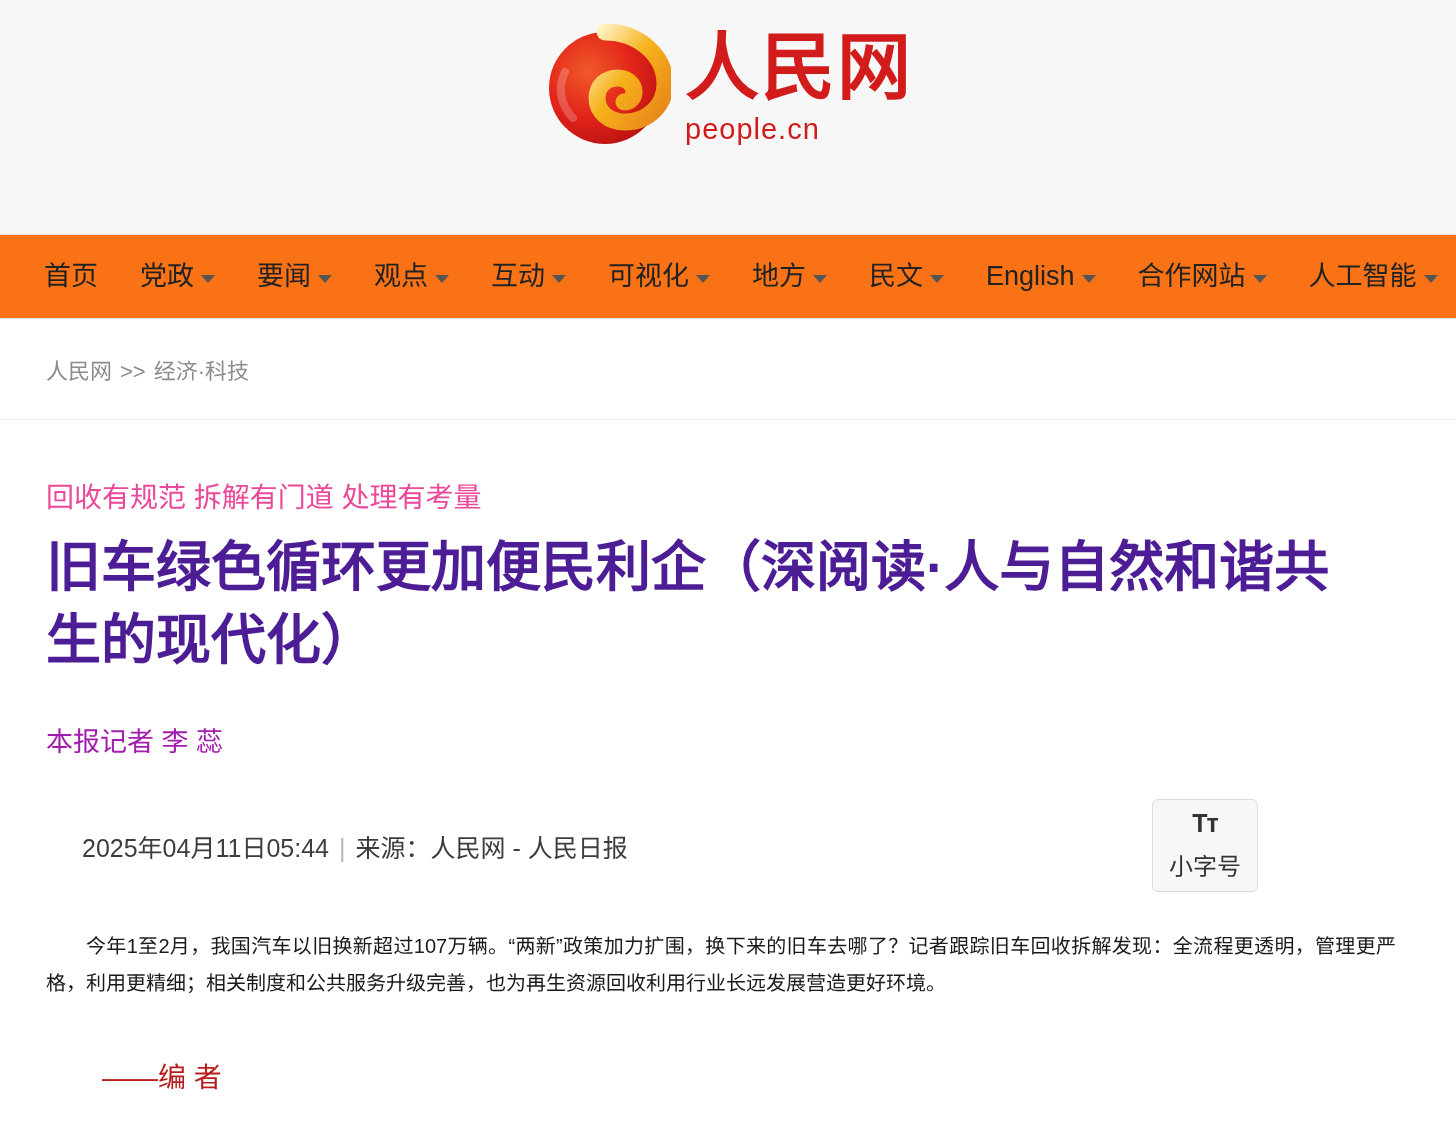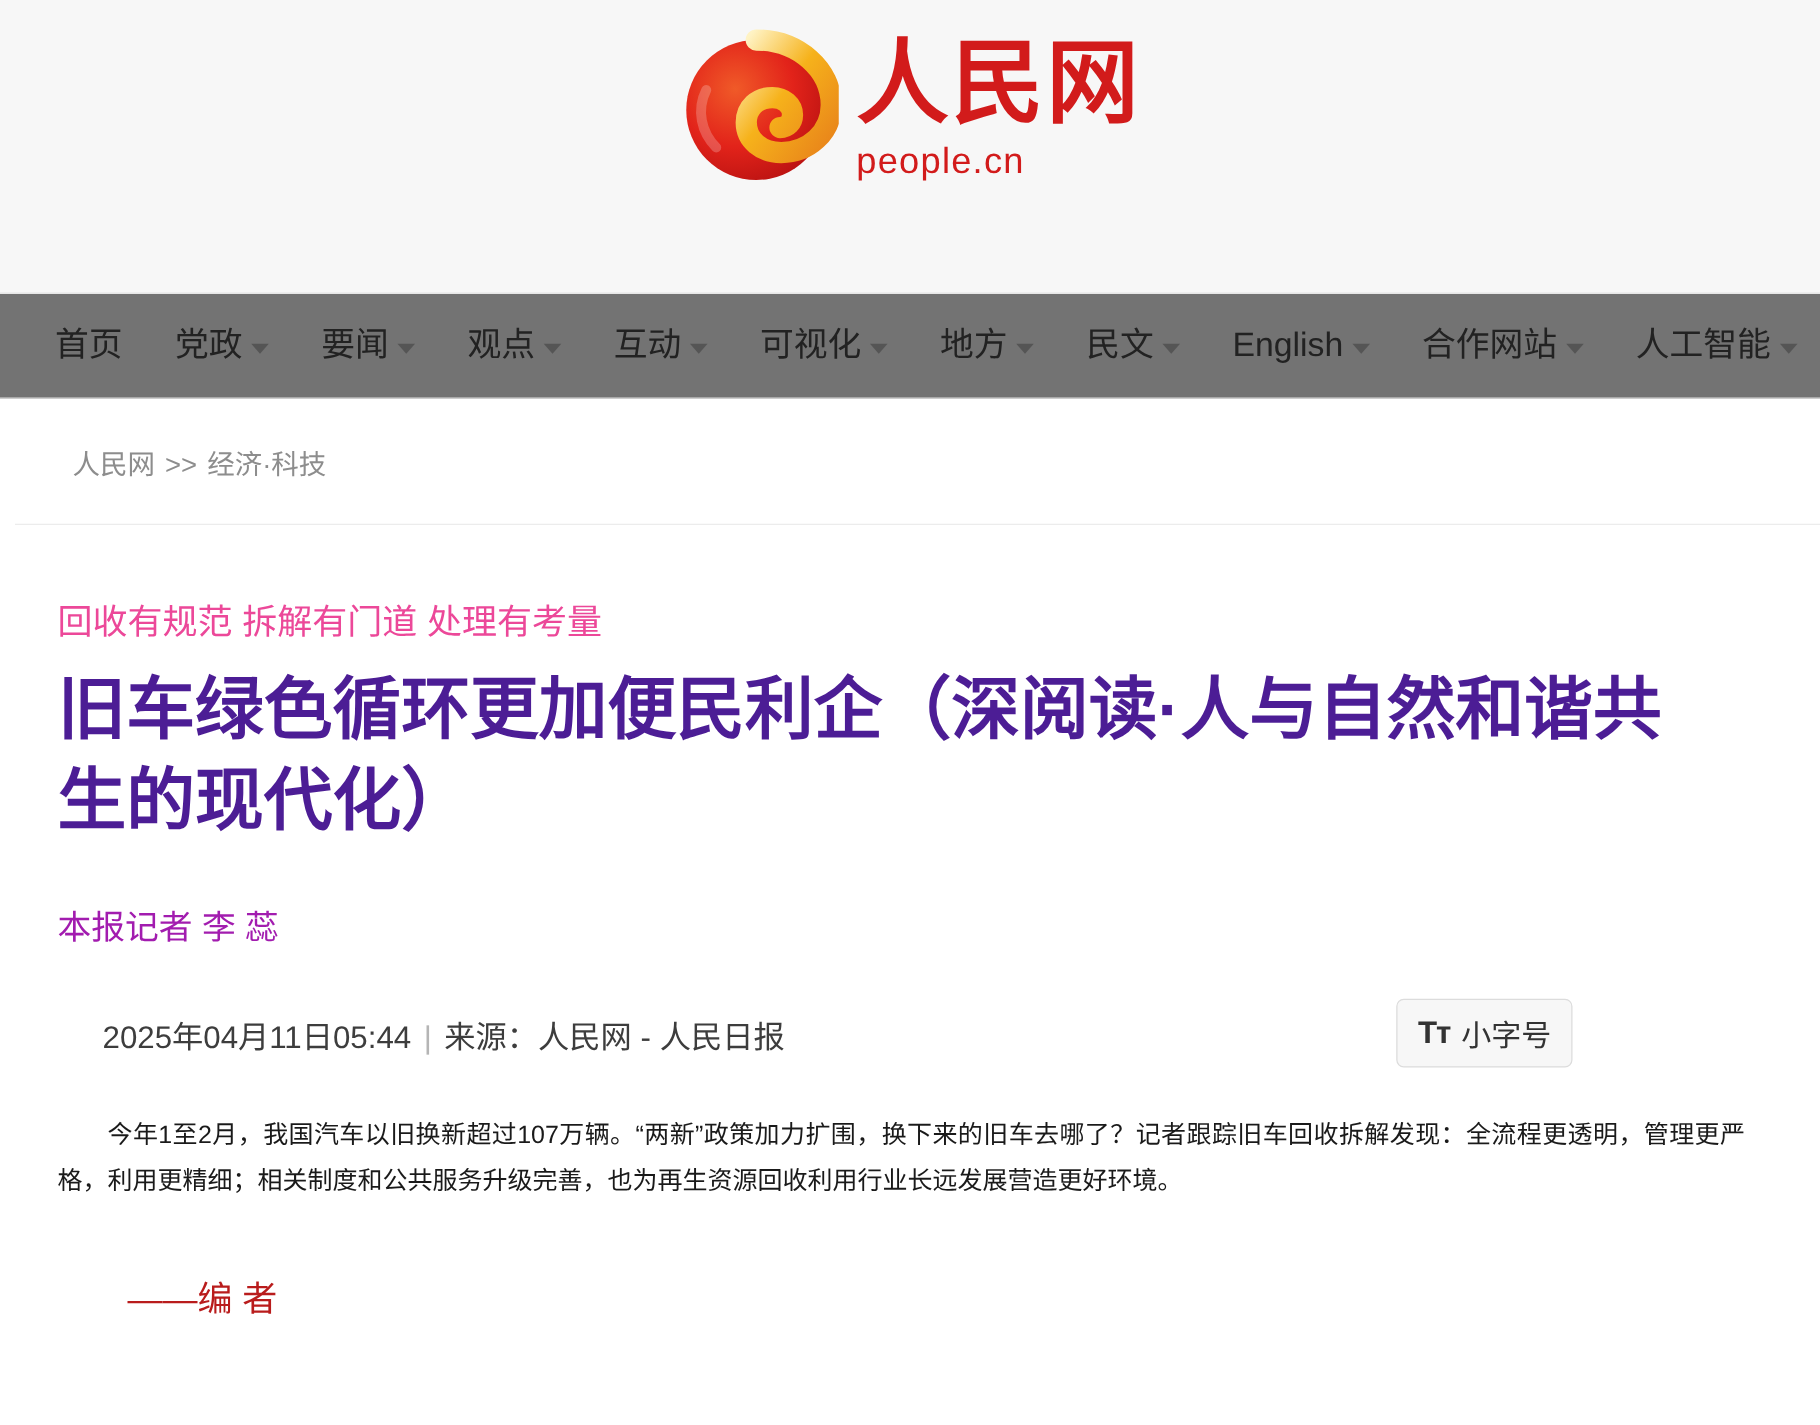"首页" .nav { background: #737373 -> #f97316 }
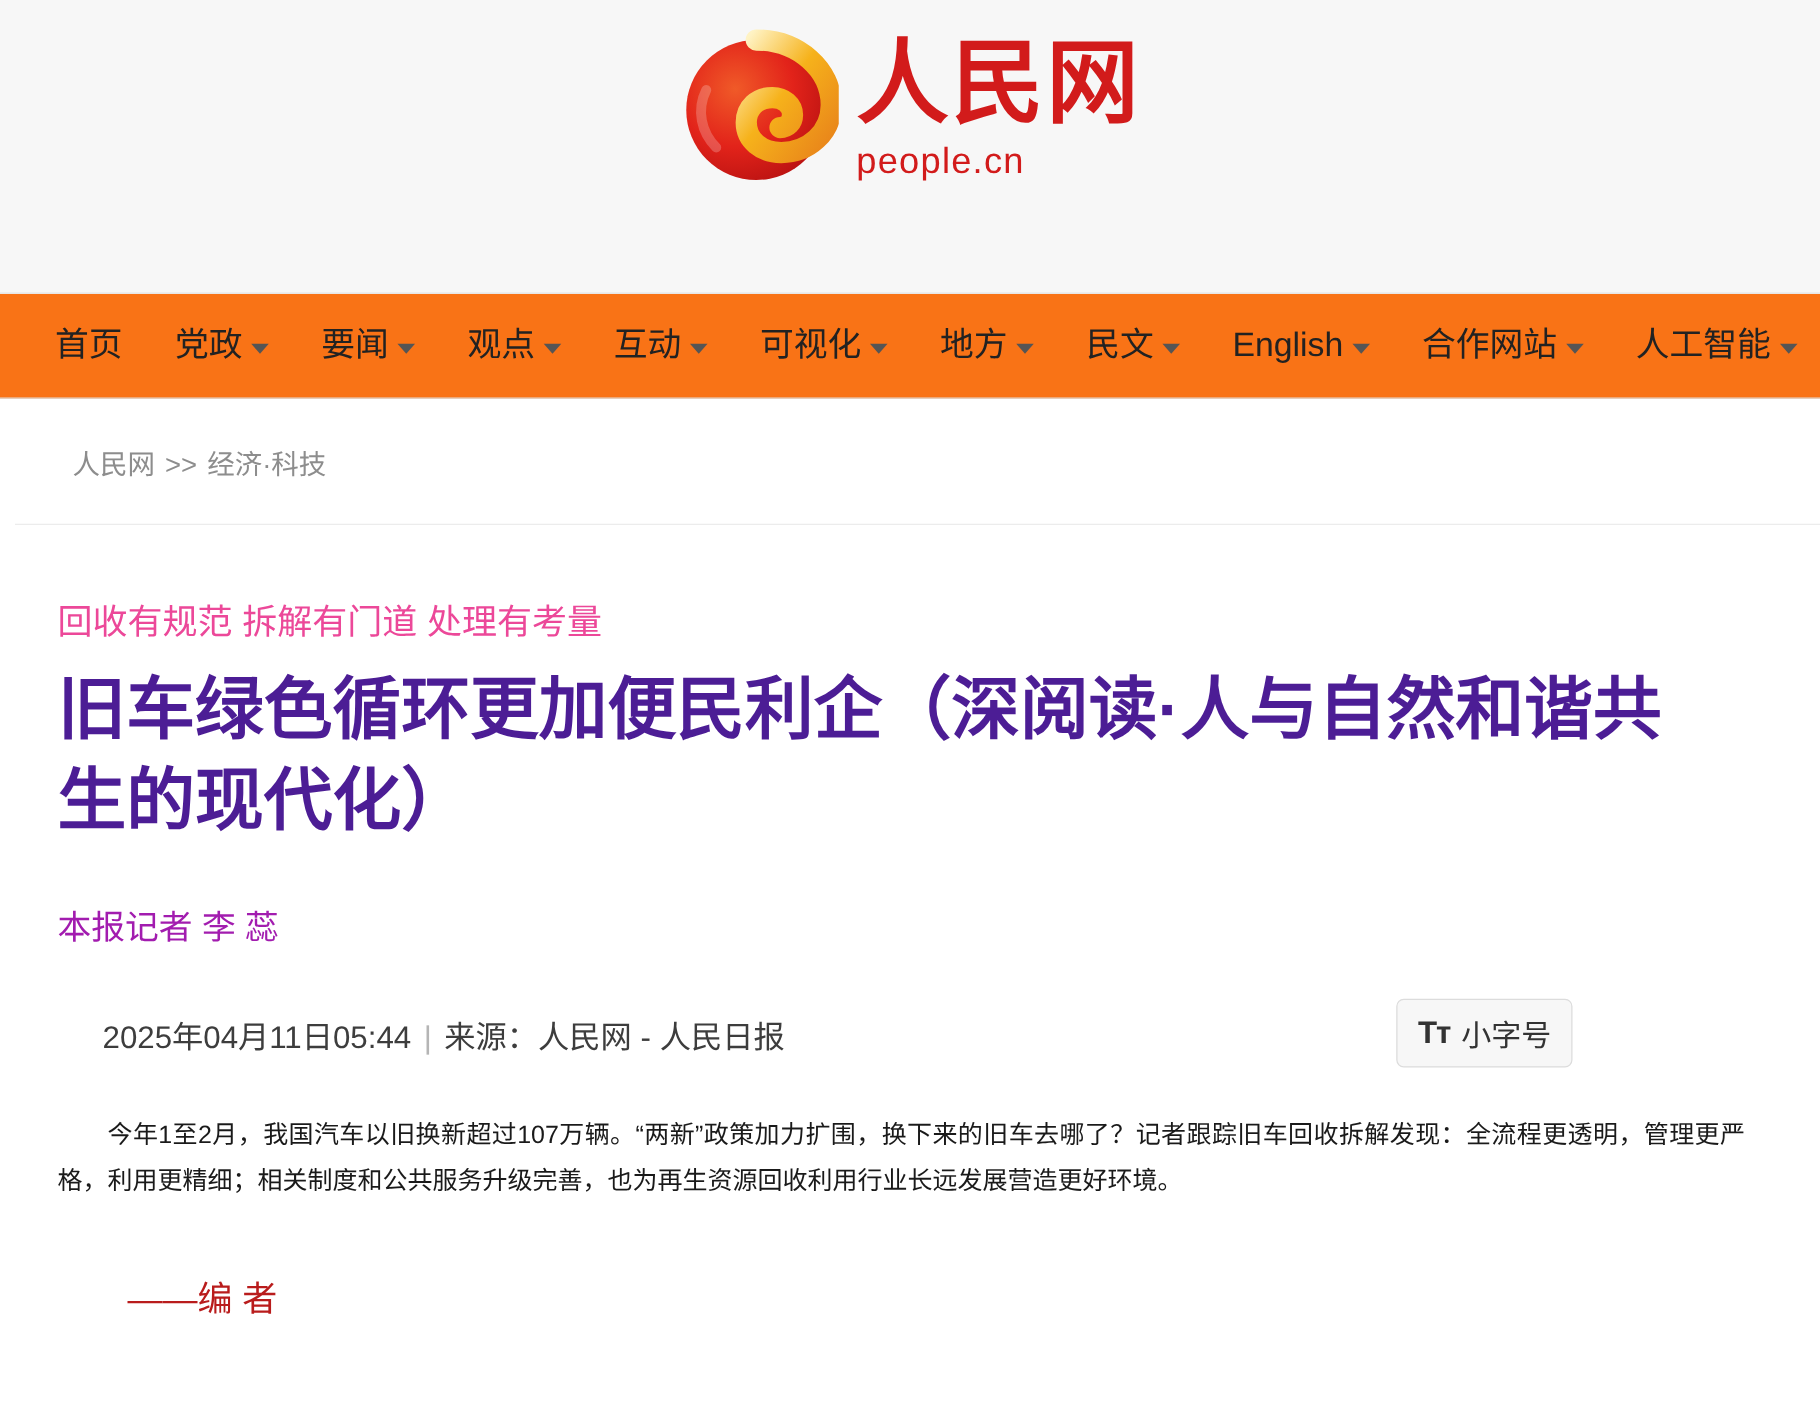"人民网 >> 经济·科技" .crumb { margin-left: 12px -> none }
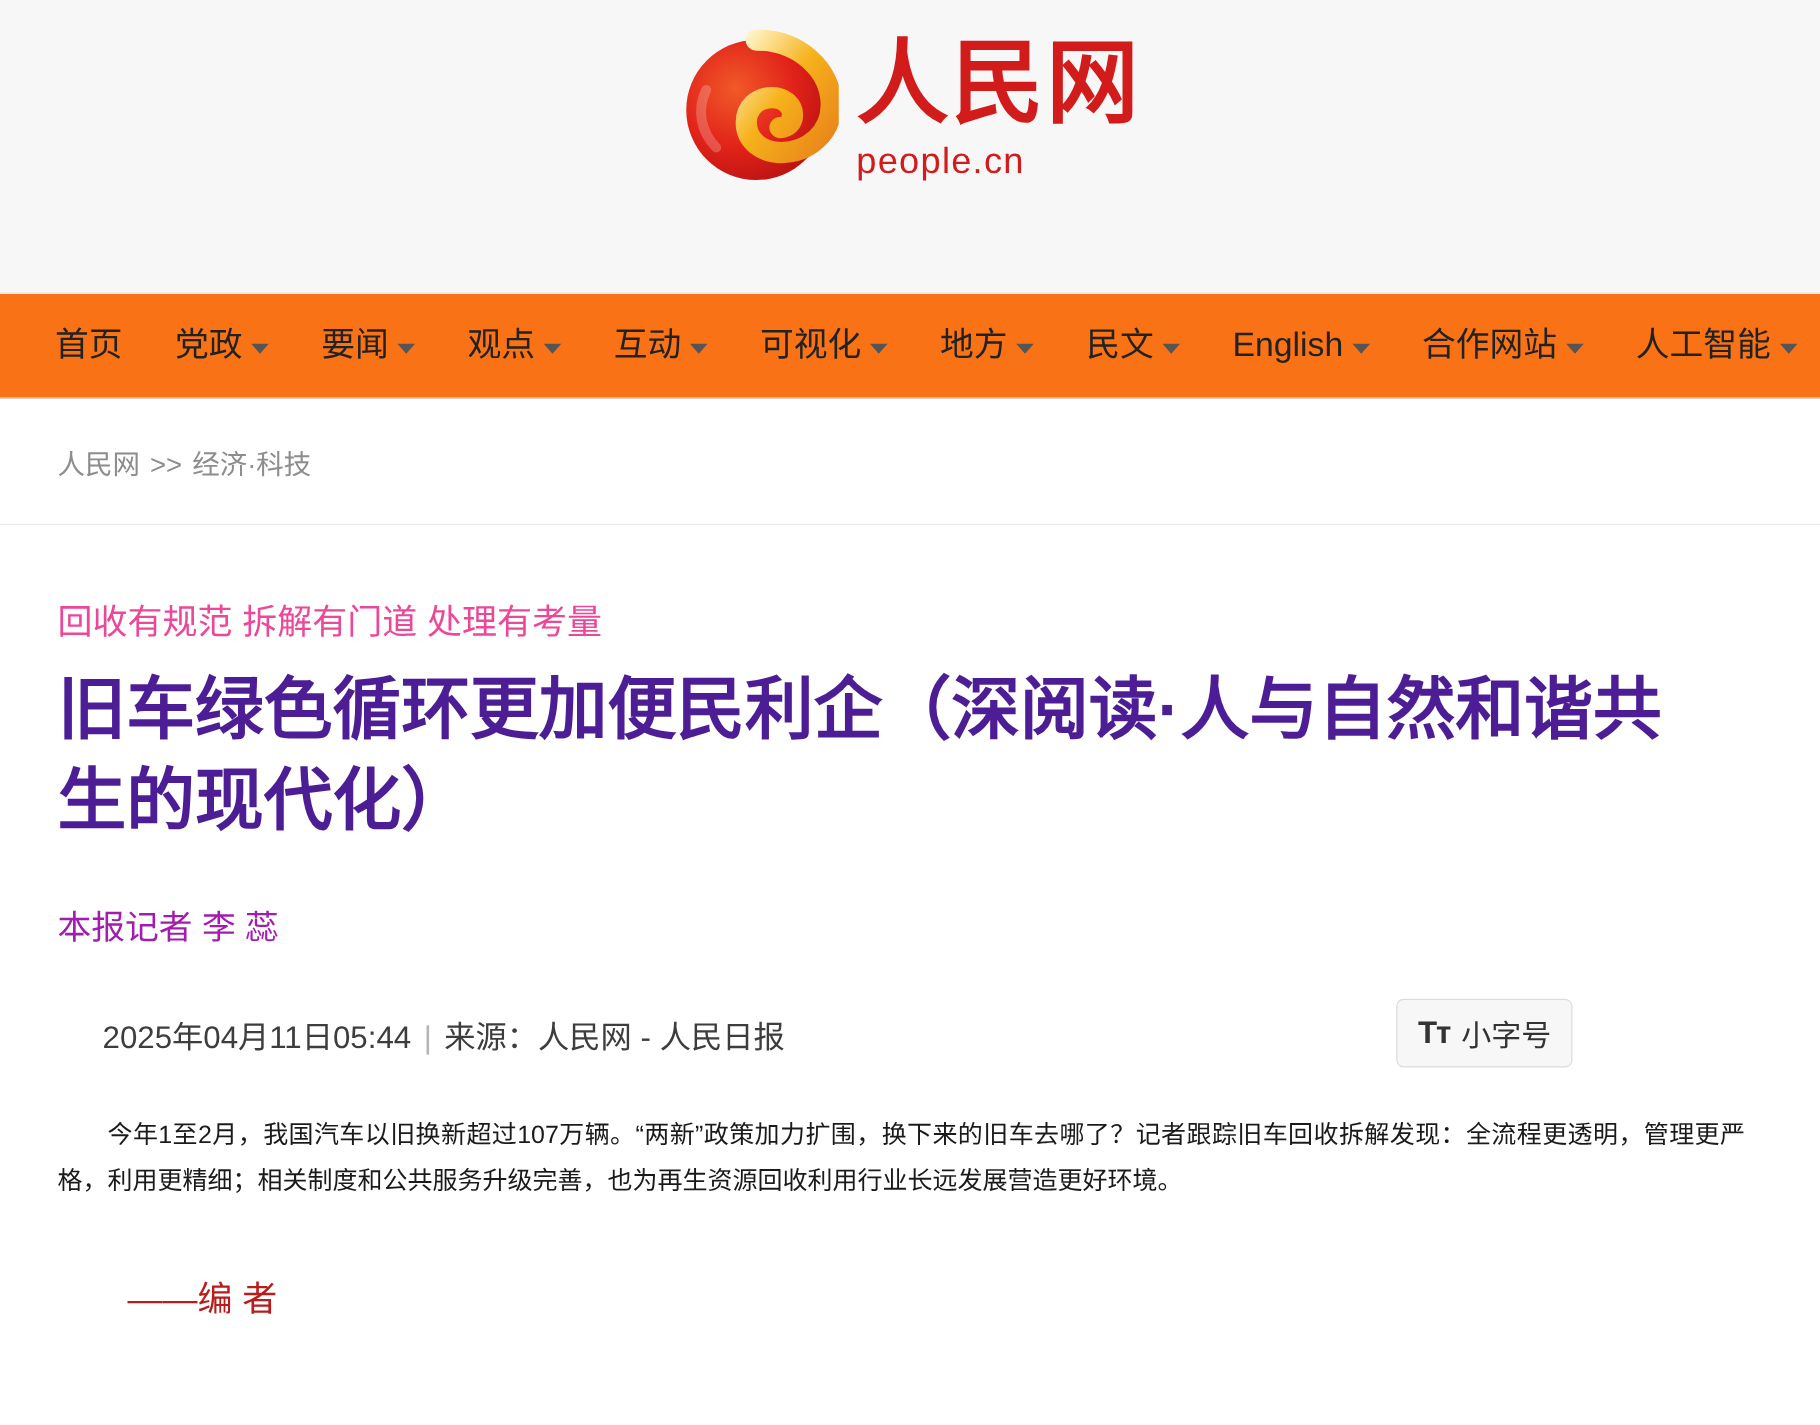"Tᴛ" .fontsize-btn { flex-direction: none -> column }
